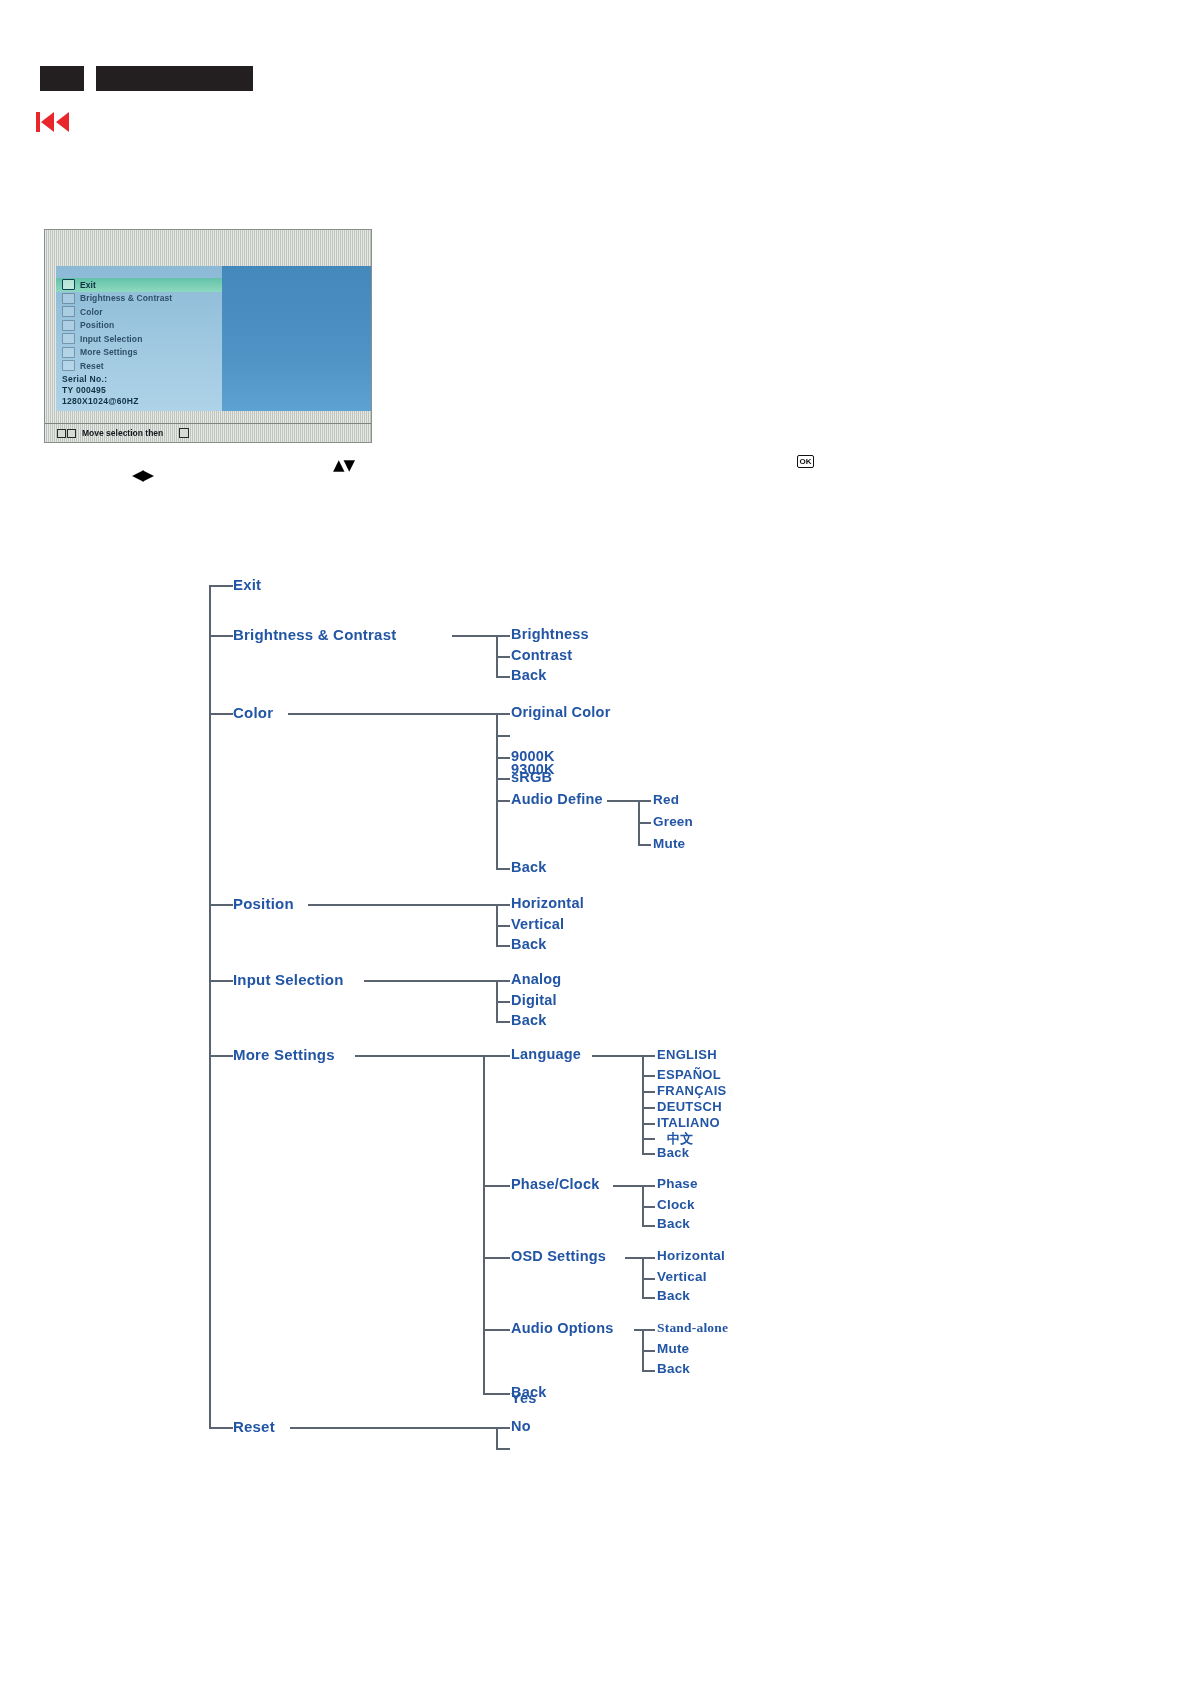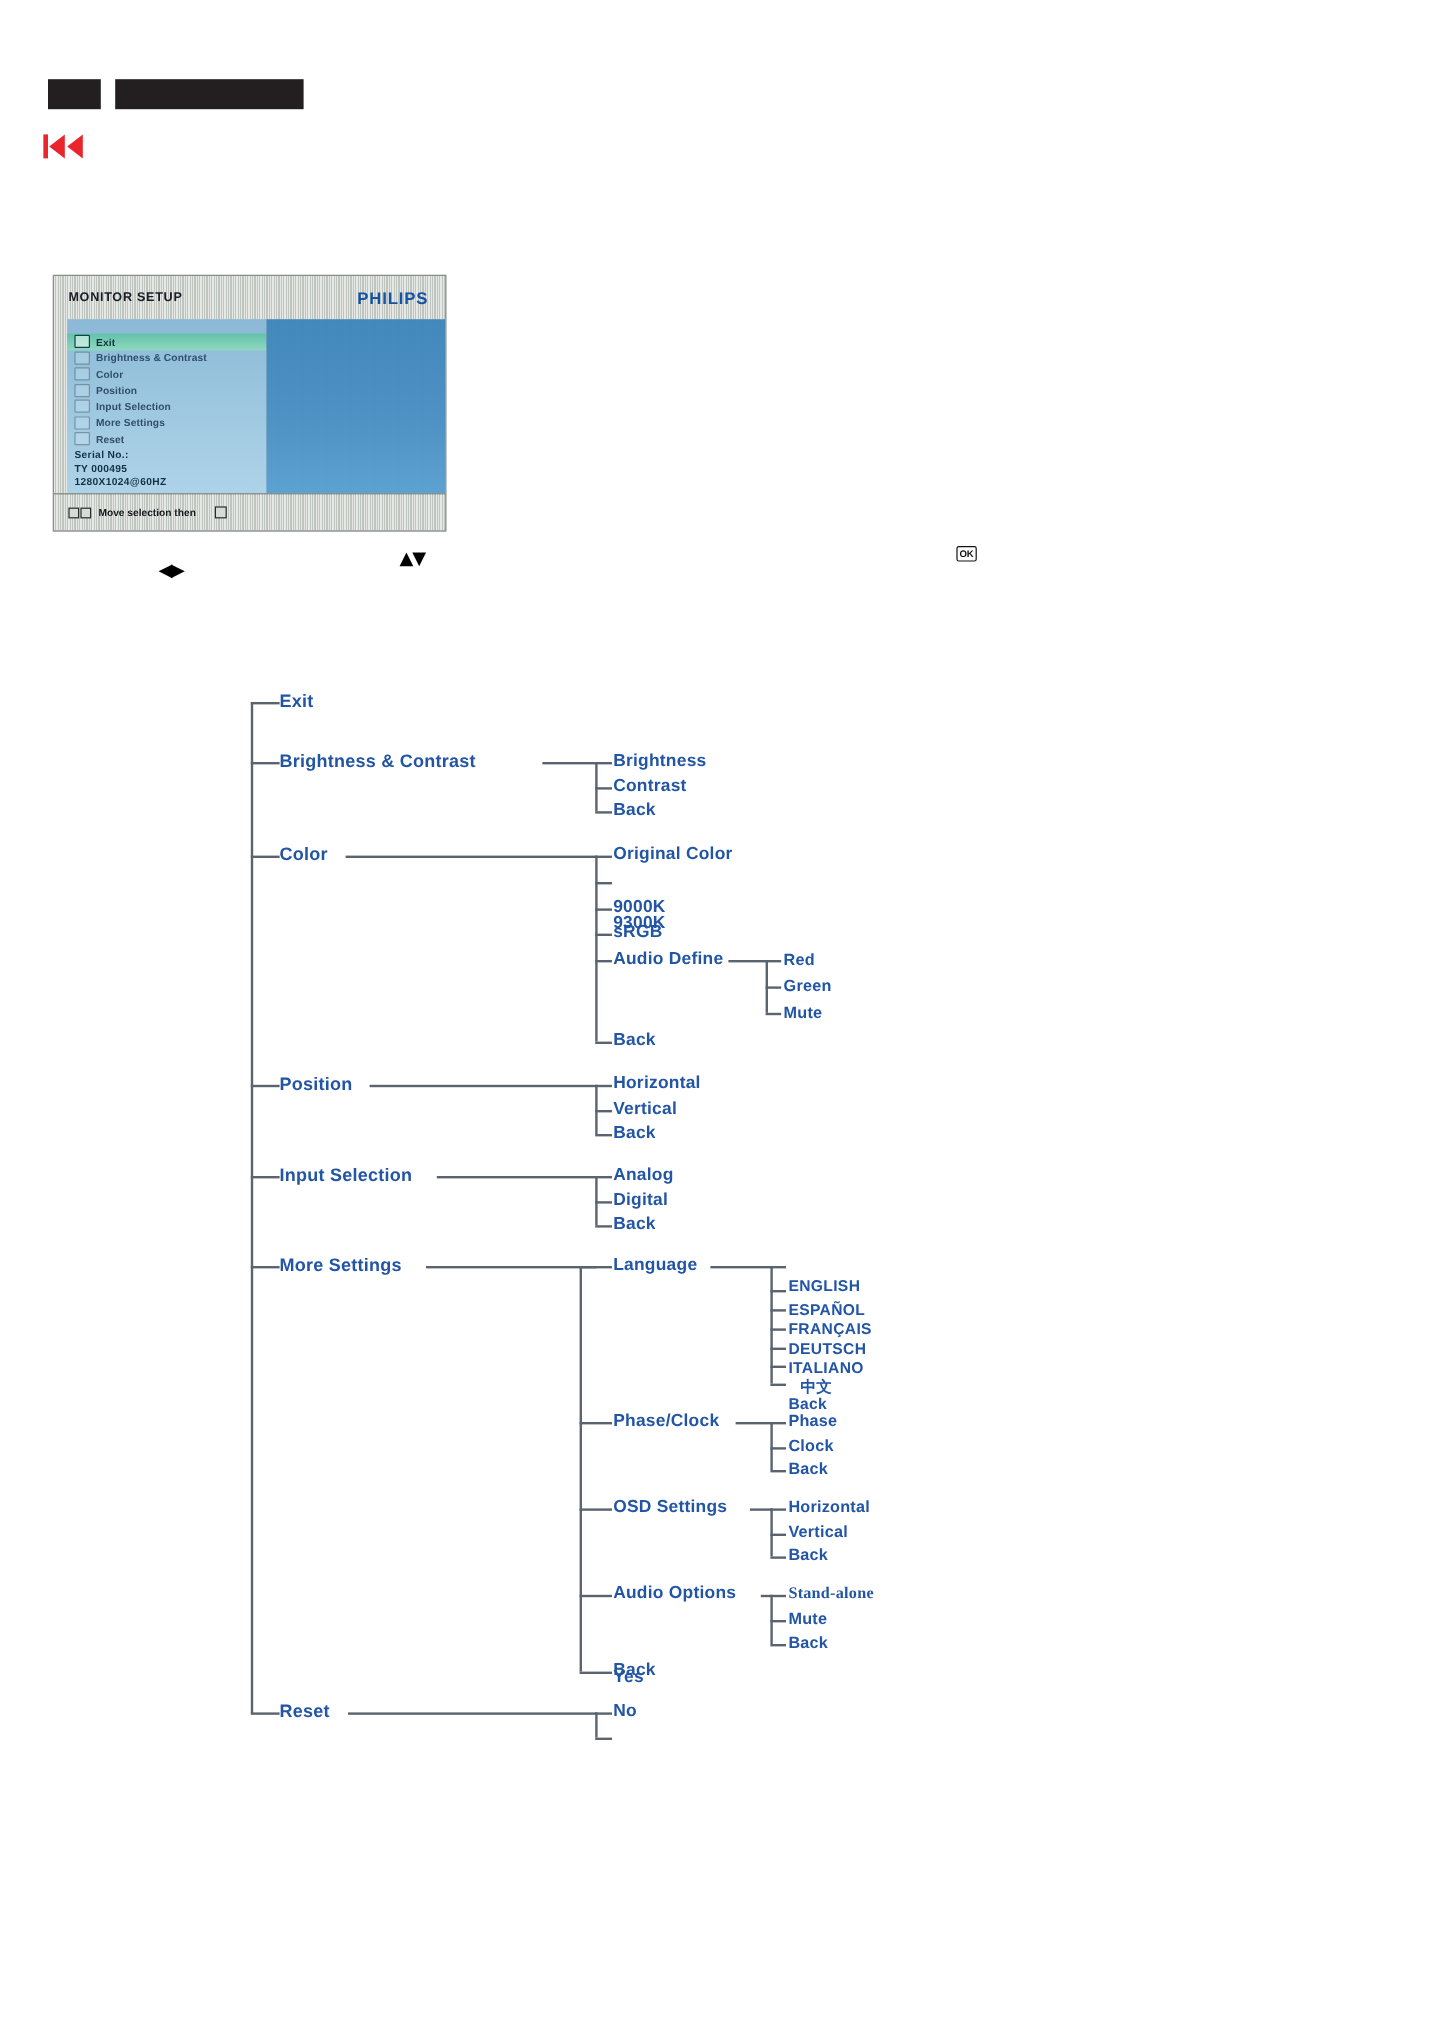"MONITOR SETUP" div { html: <div> <span>MONITOR SETUP</span> <span>PHILIPS</span> </div> -> none }
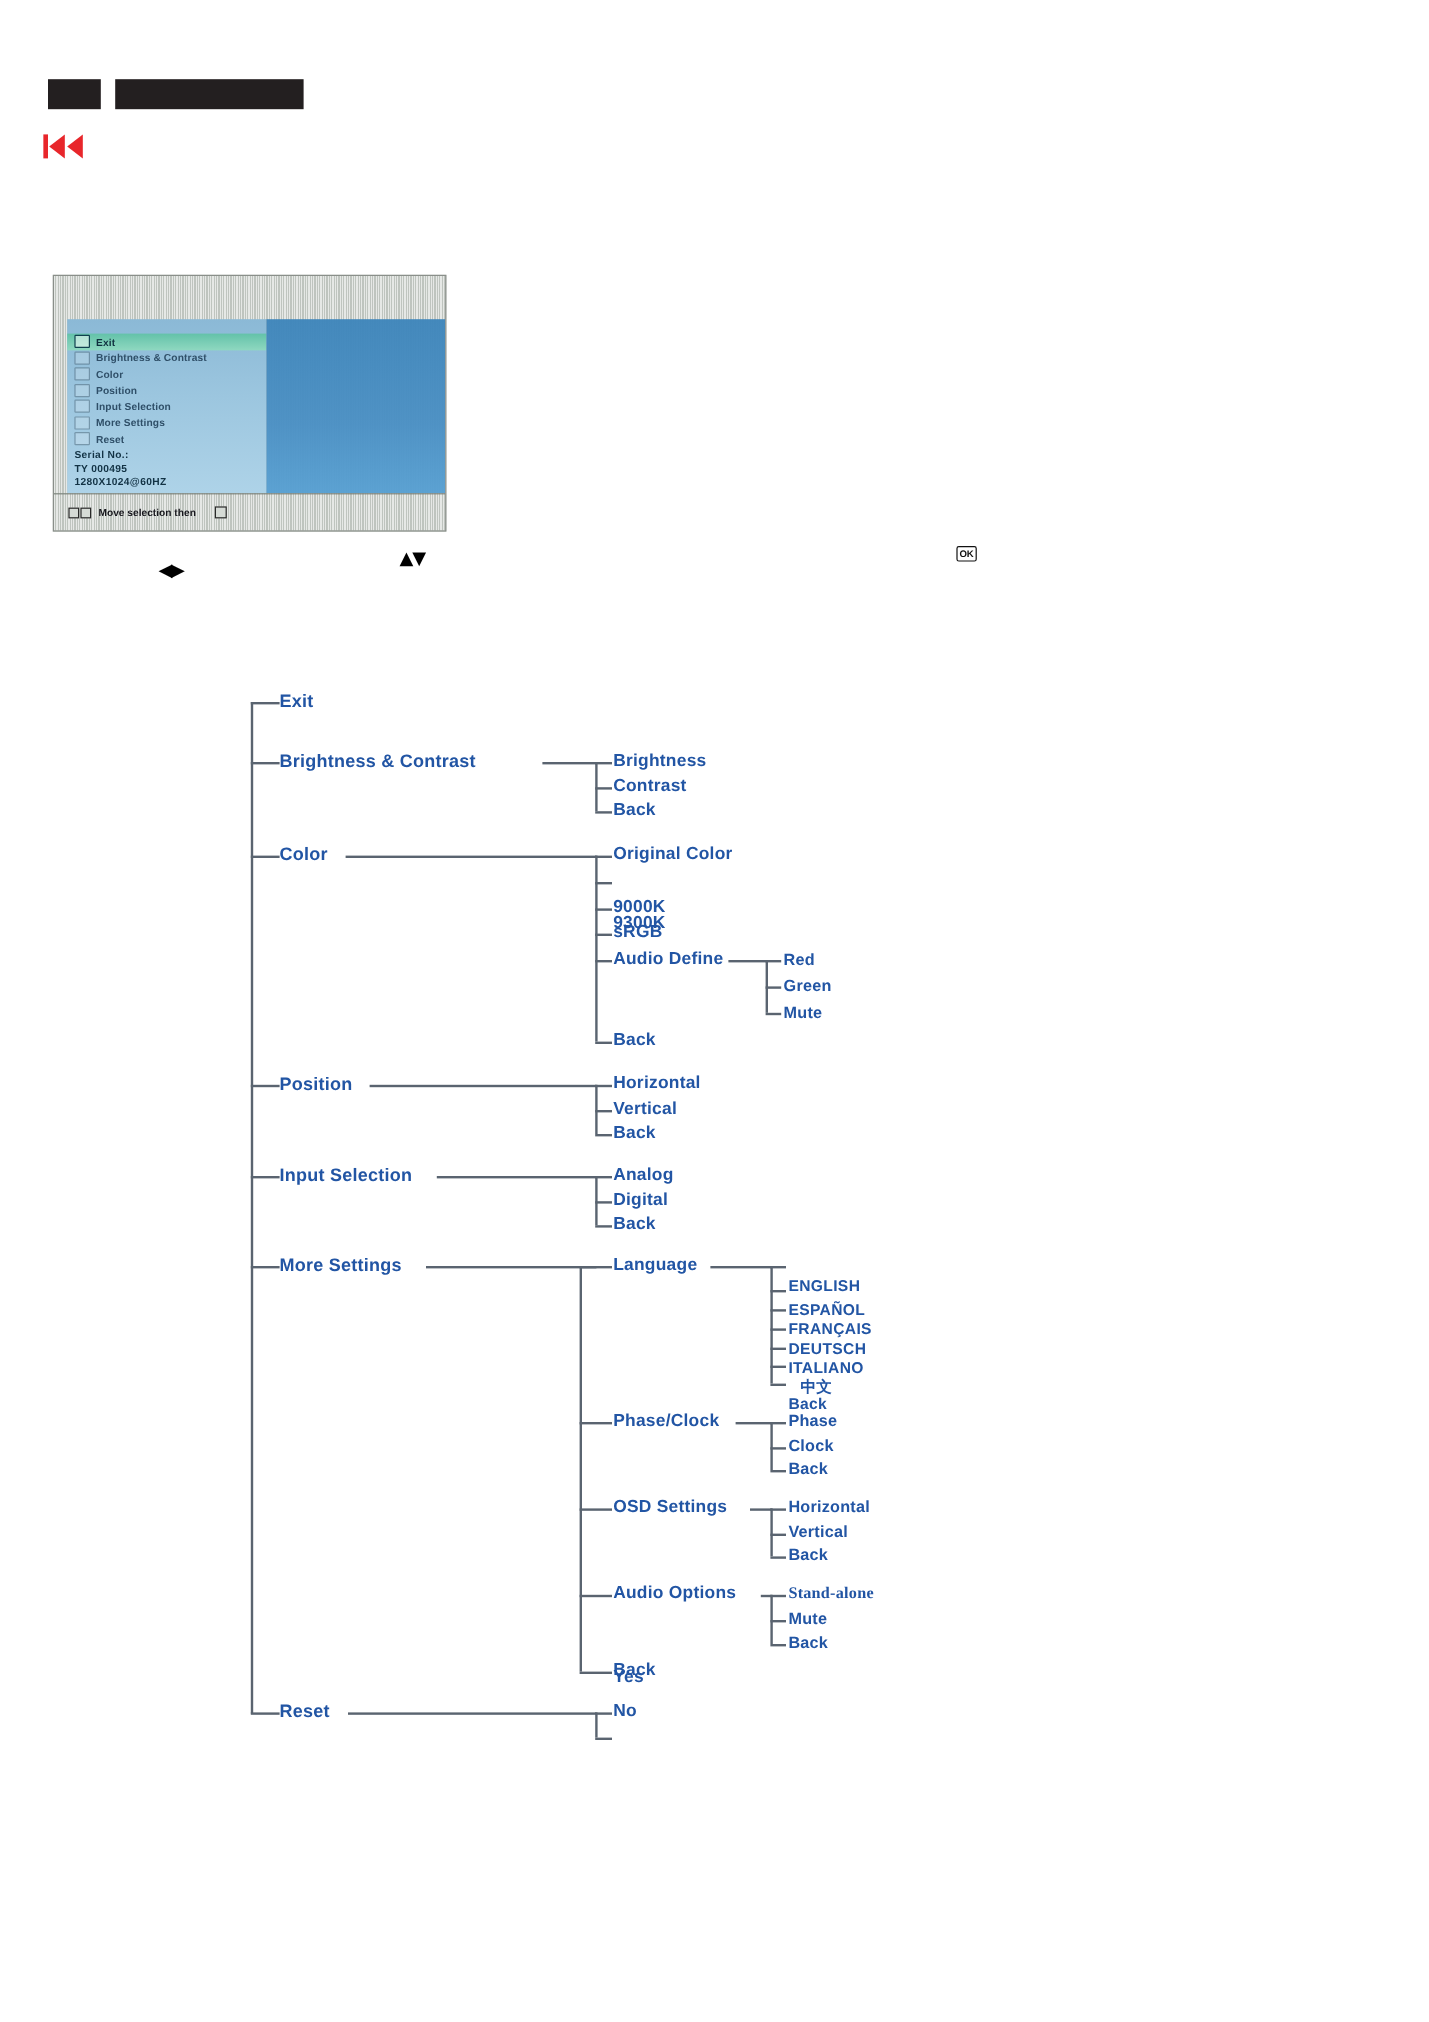"Move selection then" #osd-footer { height: 31px -> 19px }
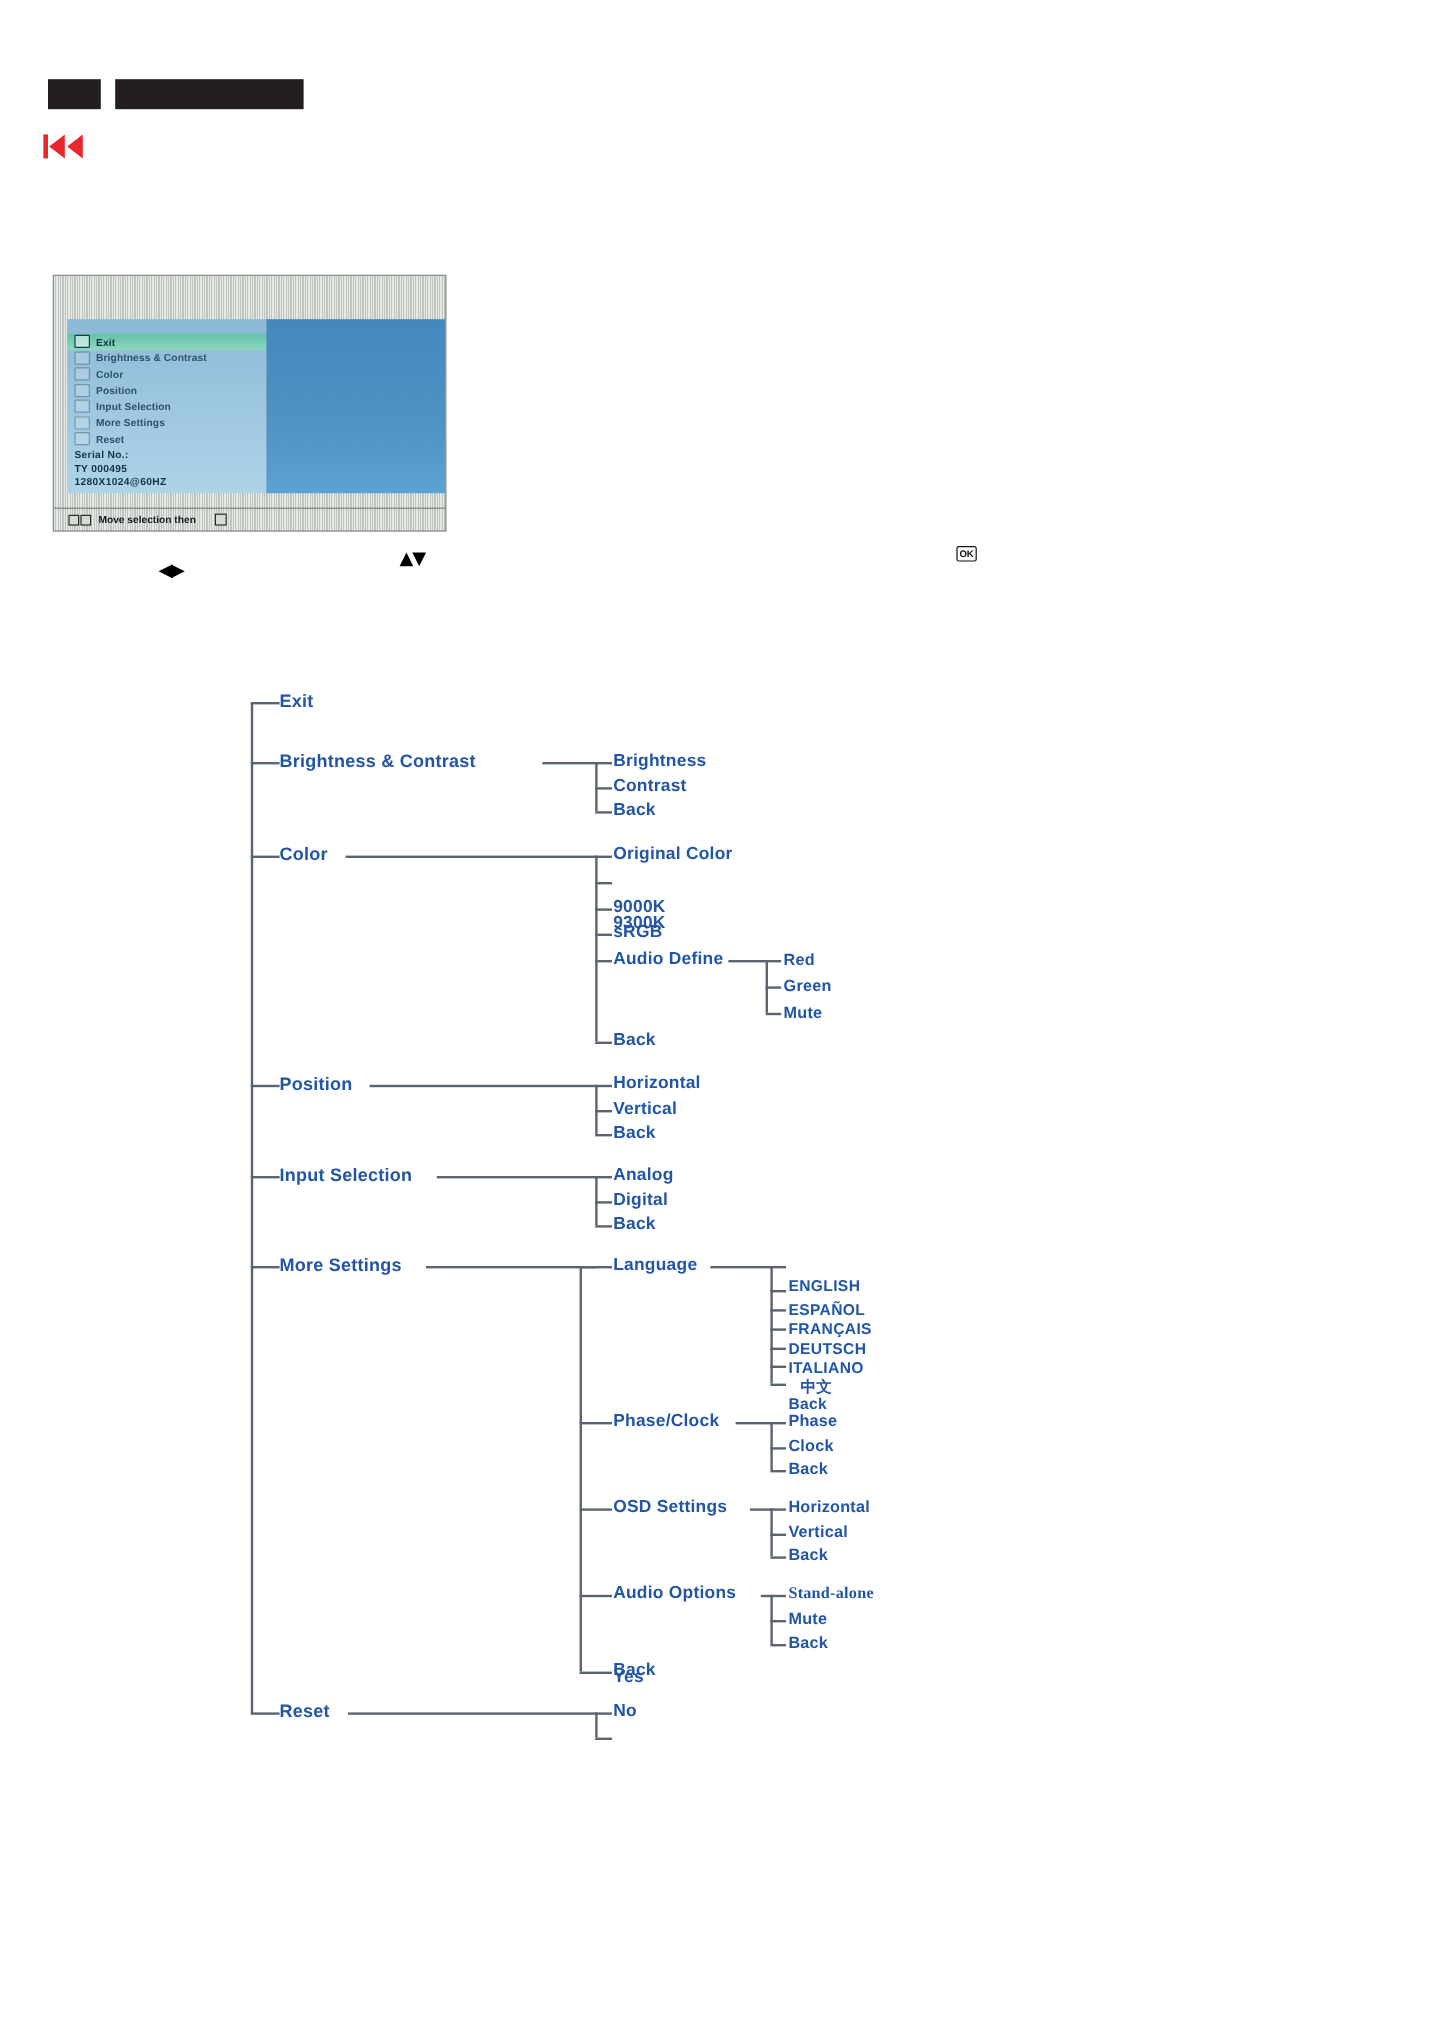"ENGLISH" .tnode.lang { margin-top: 17px -> none }
